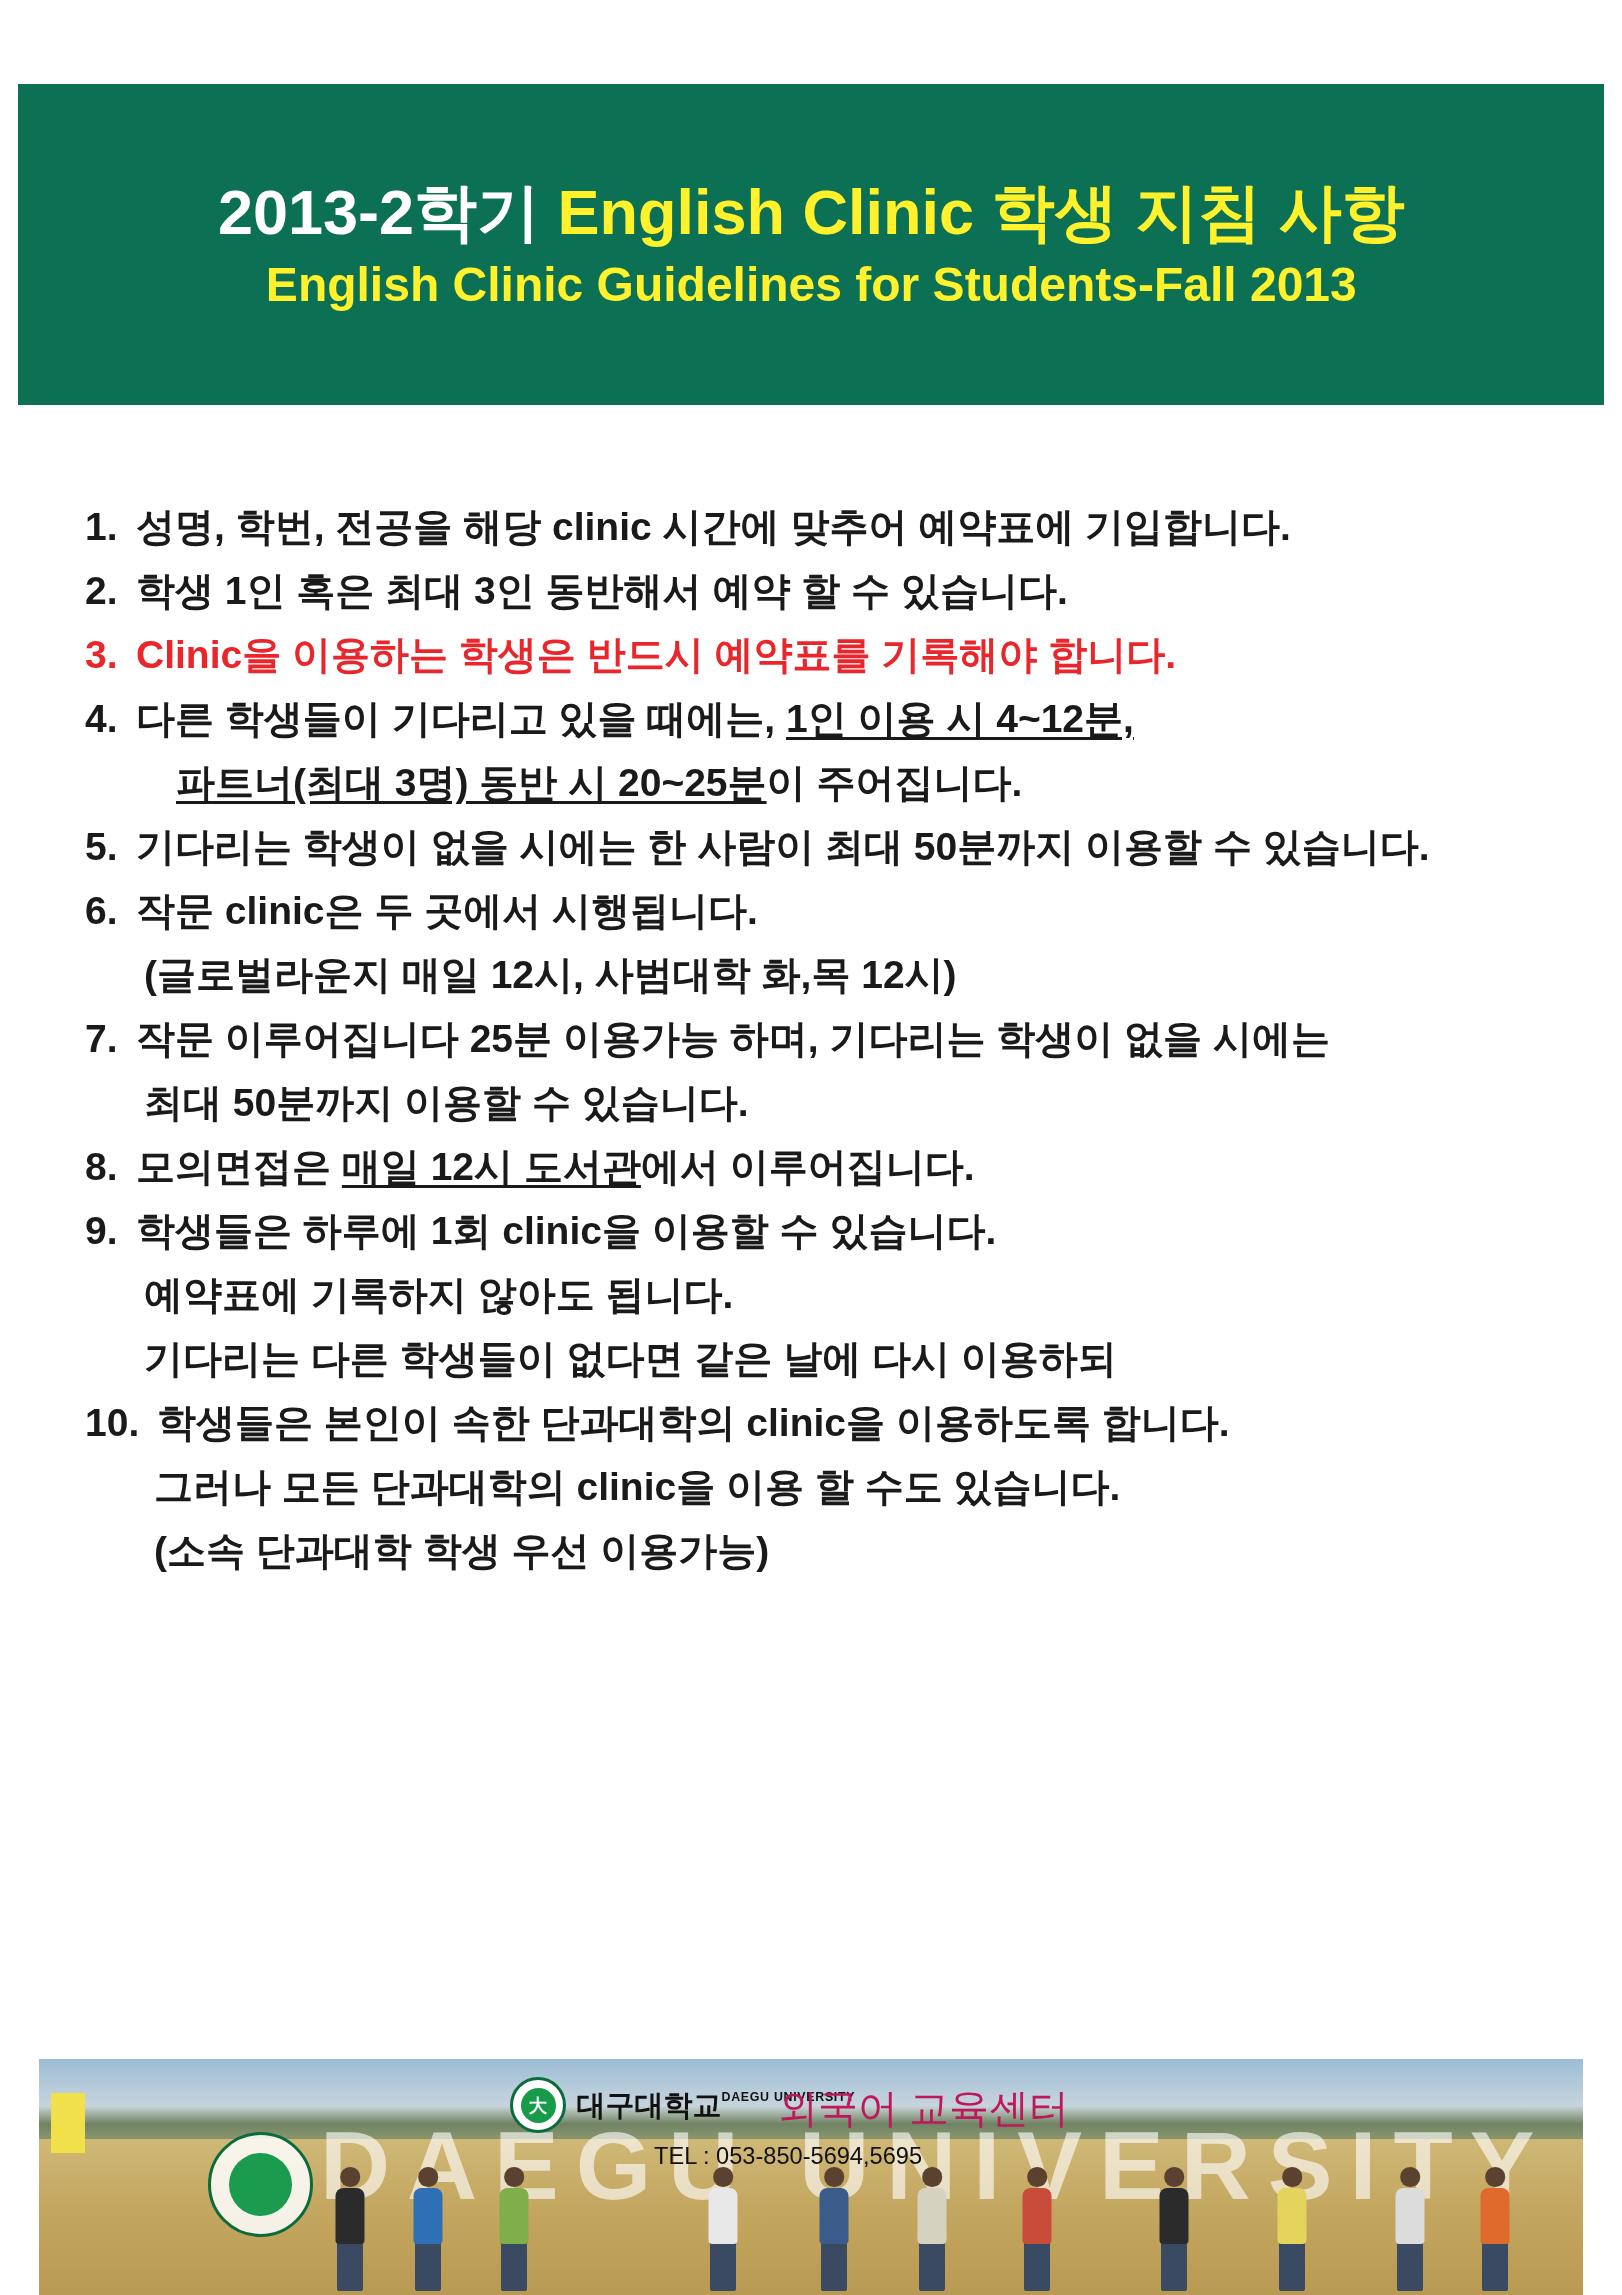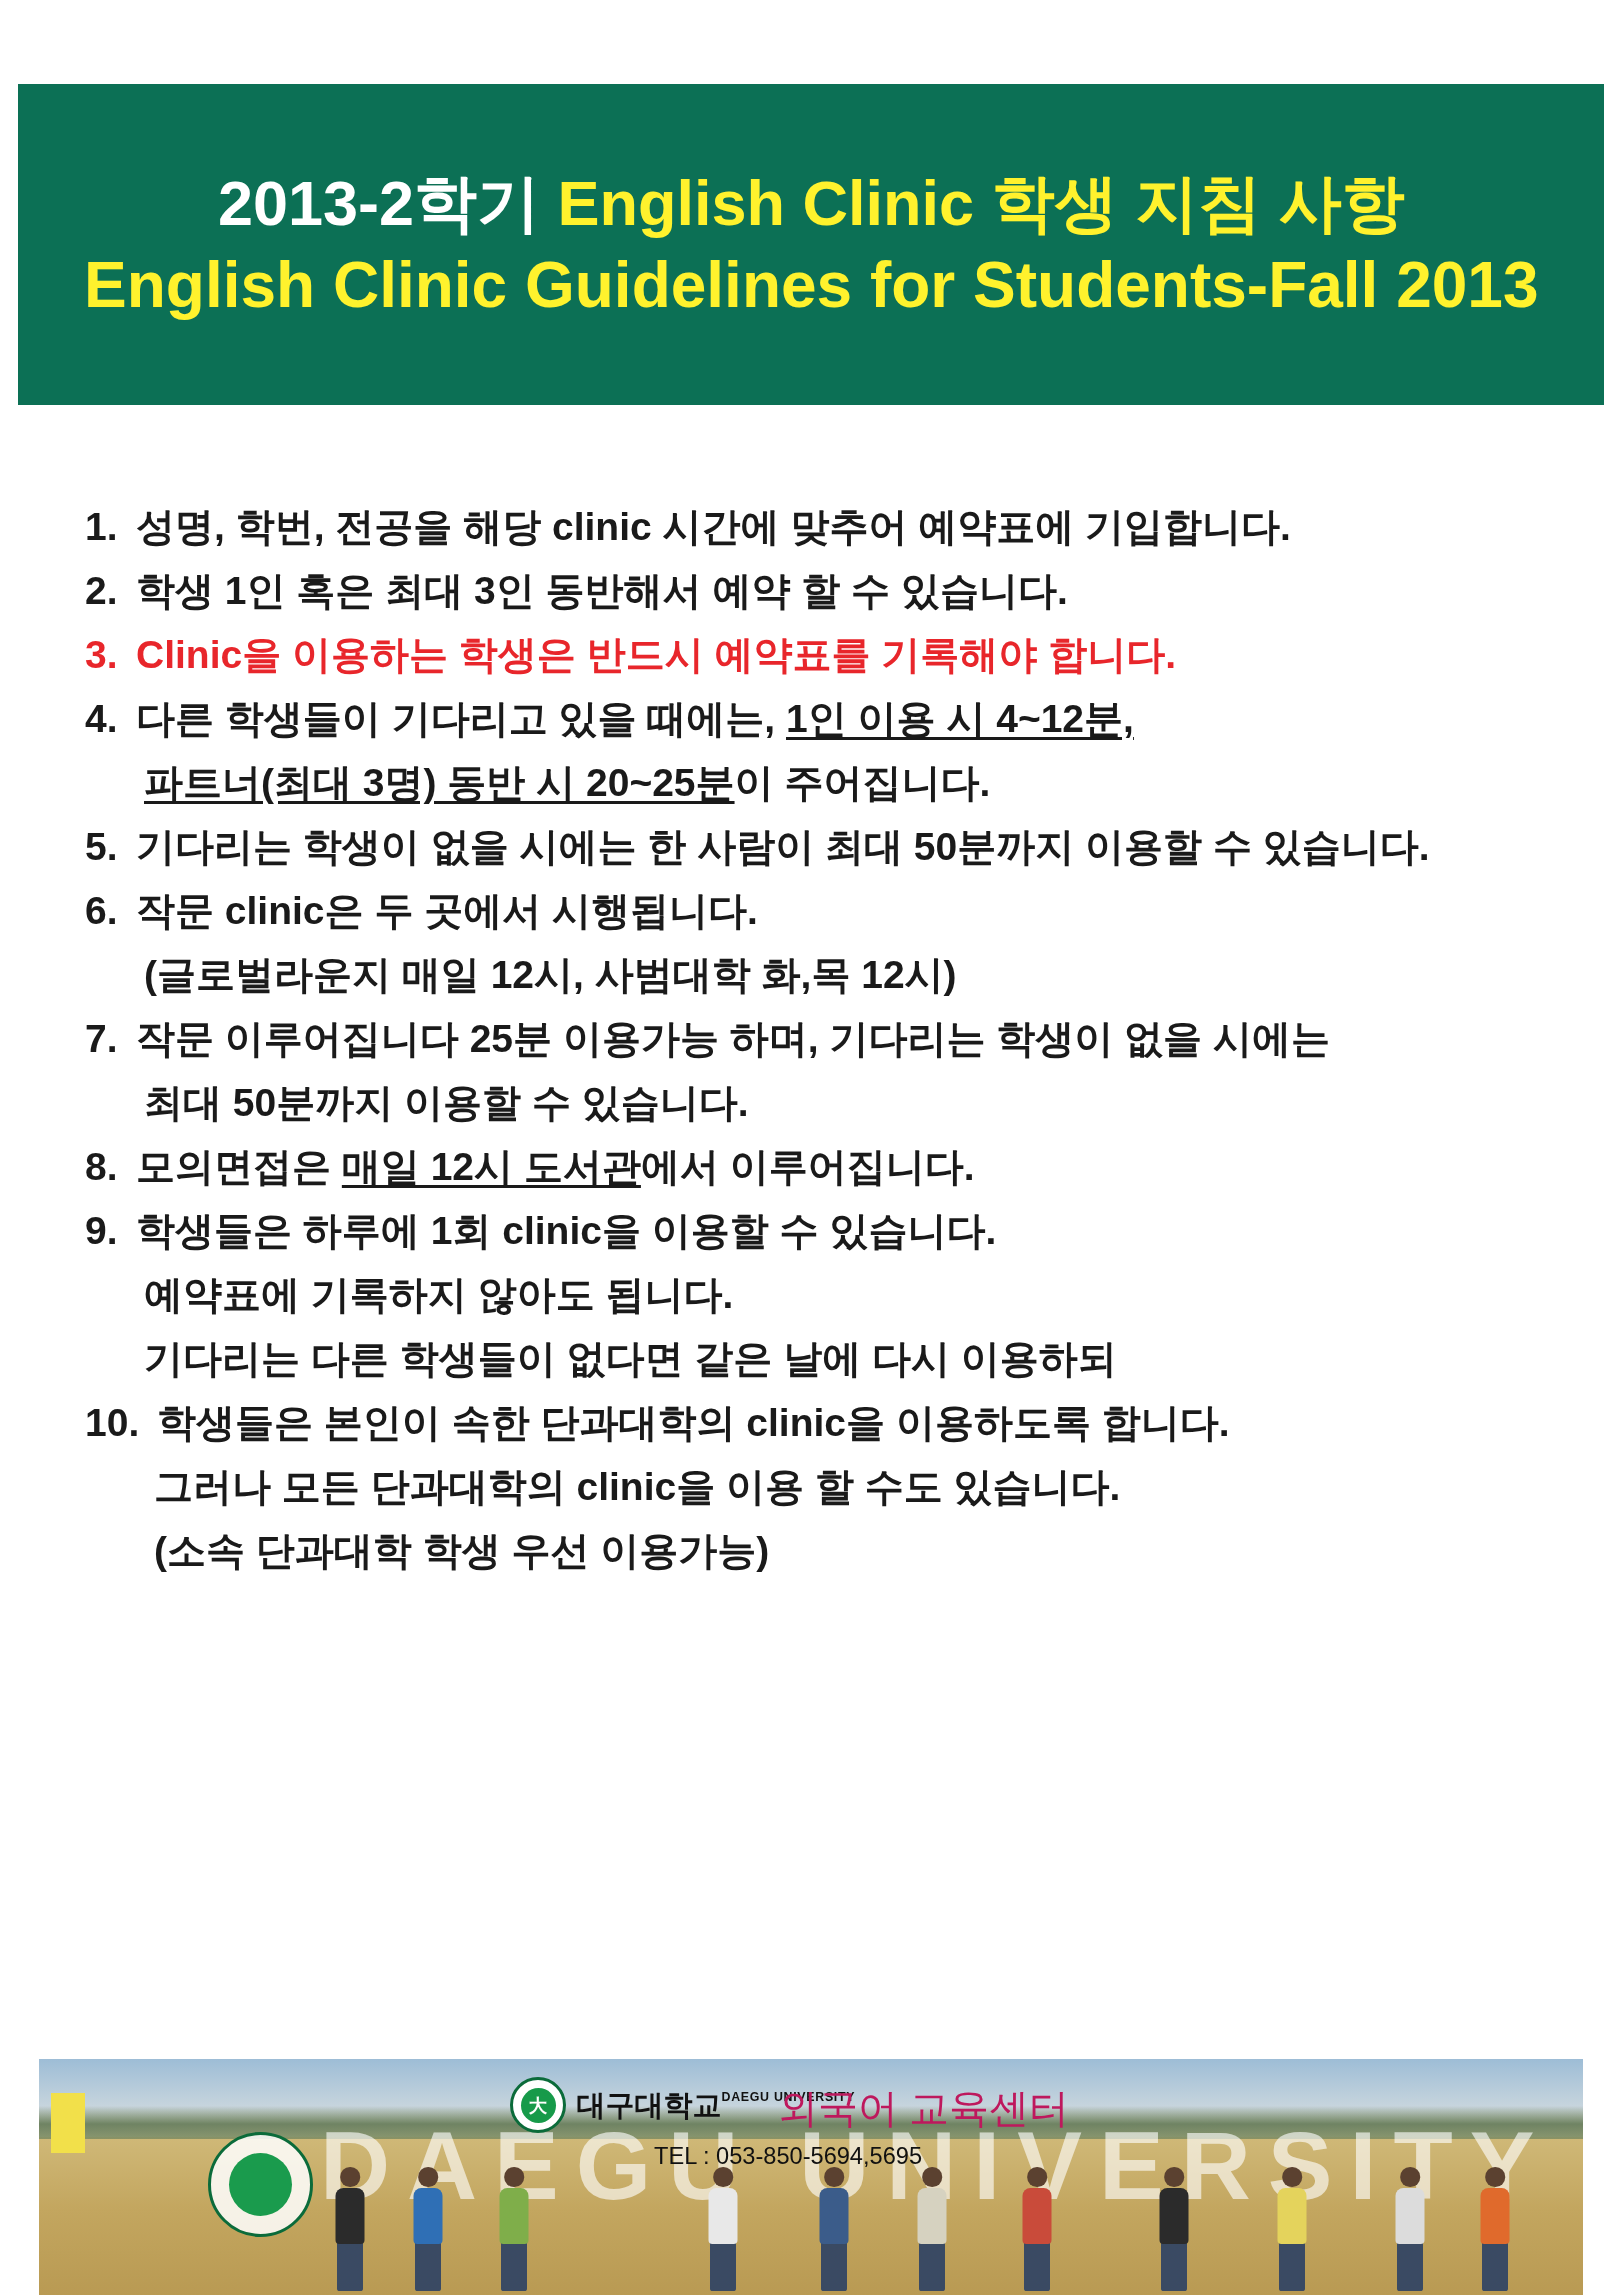"English Clinic Guidelines for" .header-sub { font-size: 64px -> 48px }
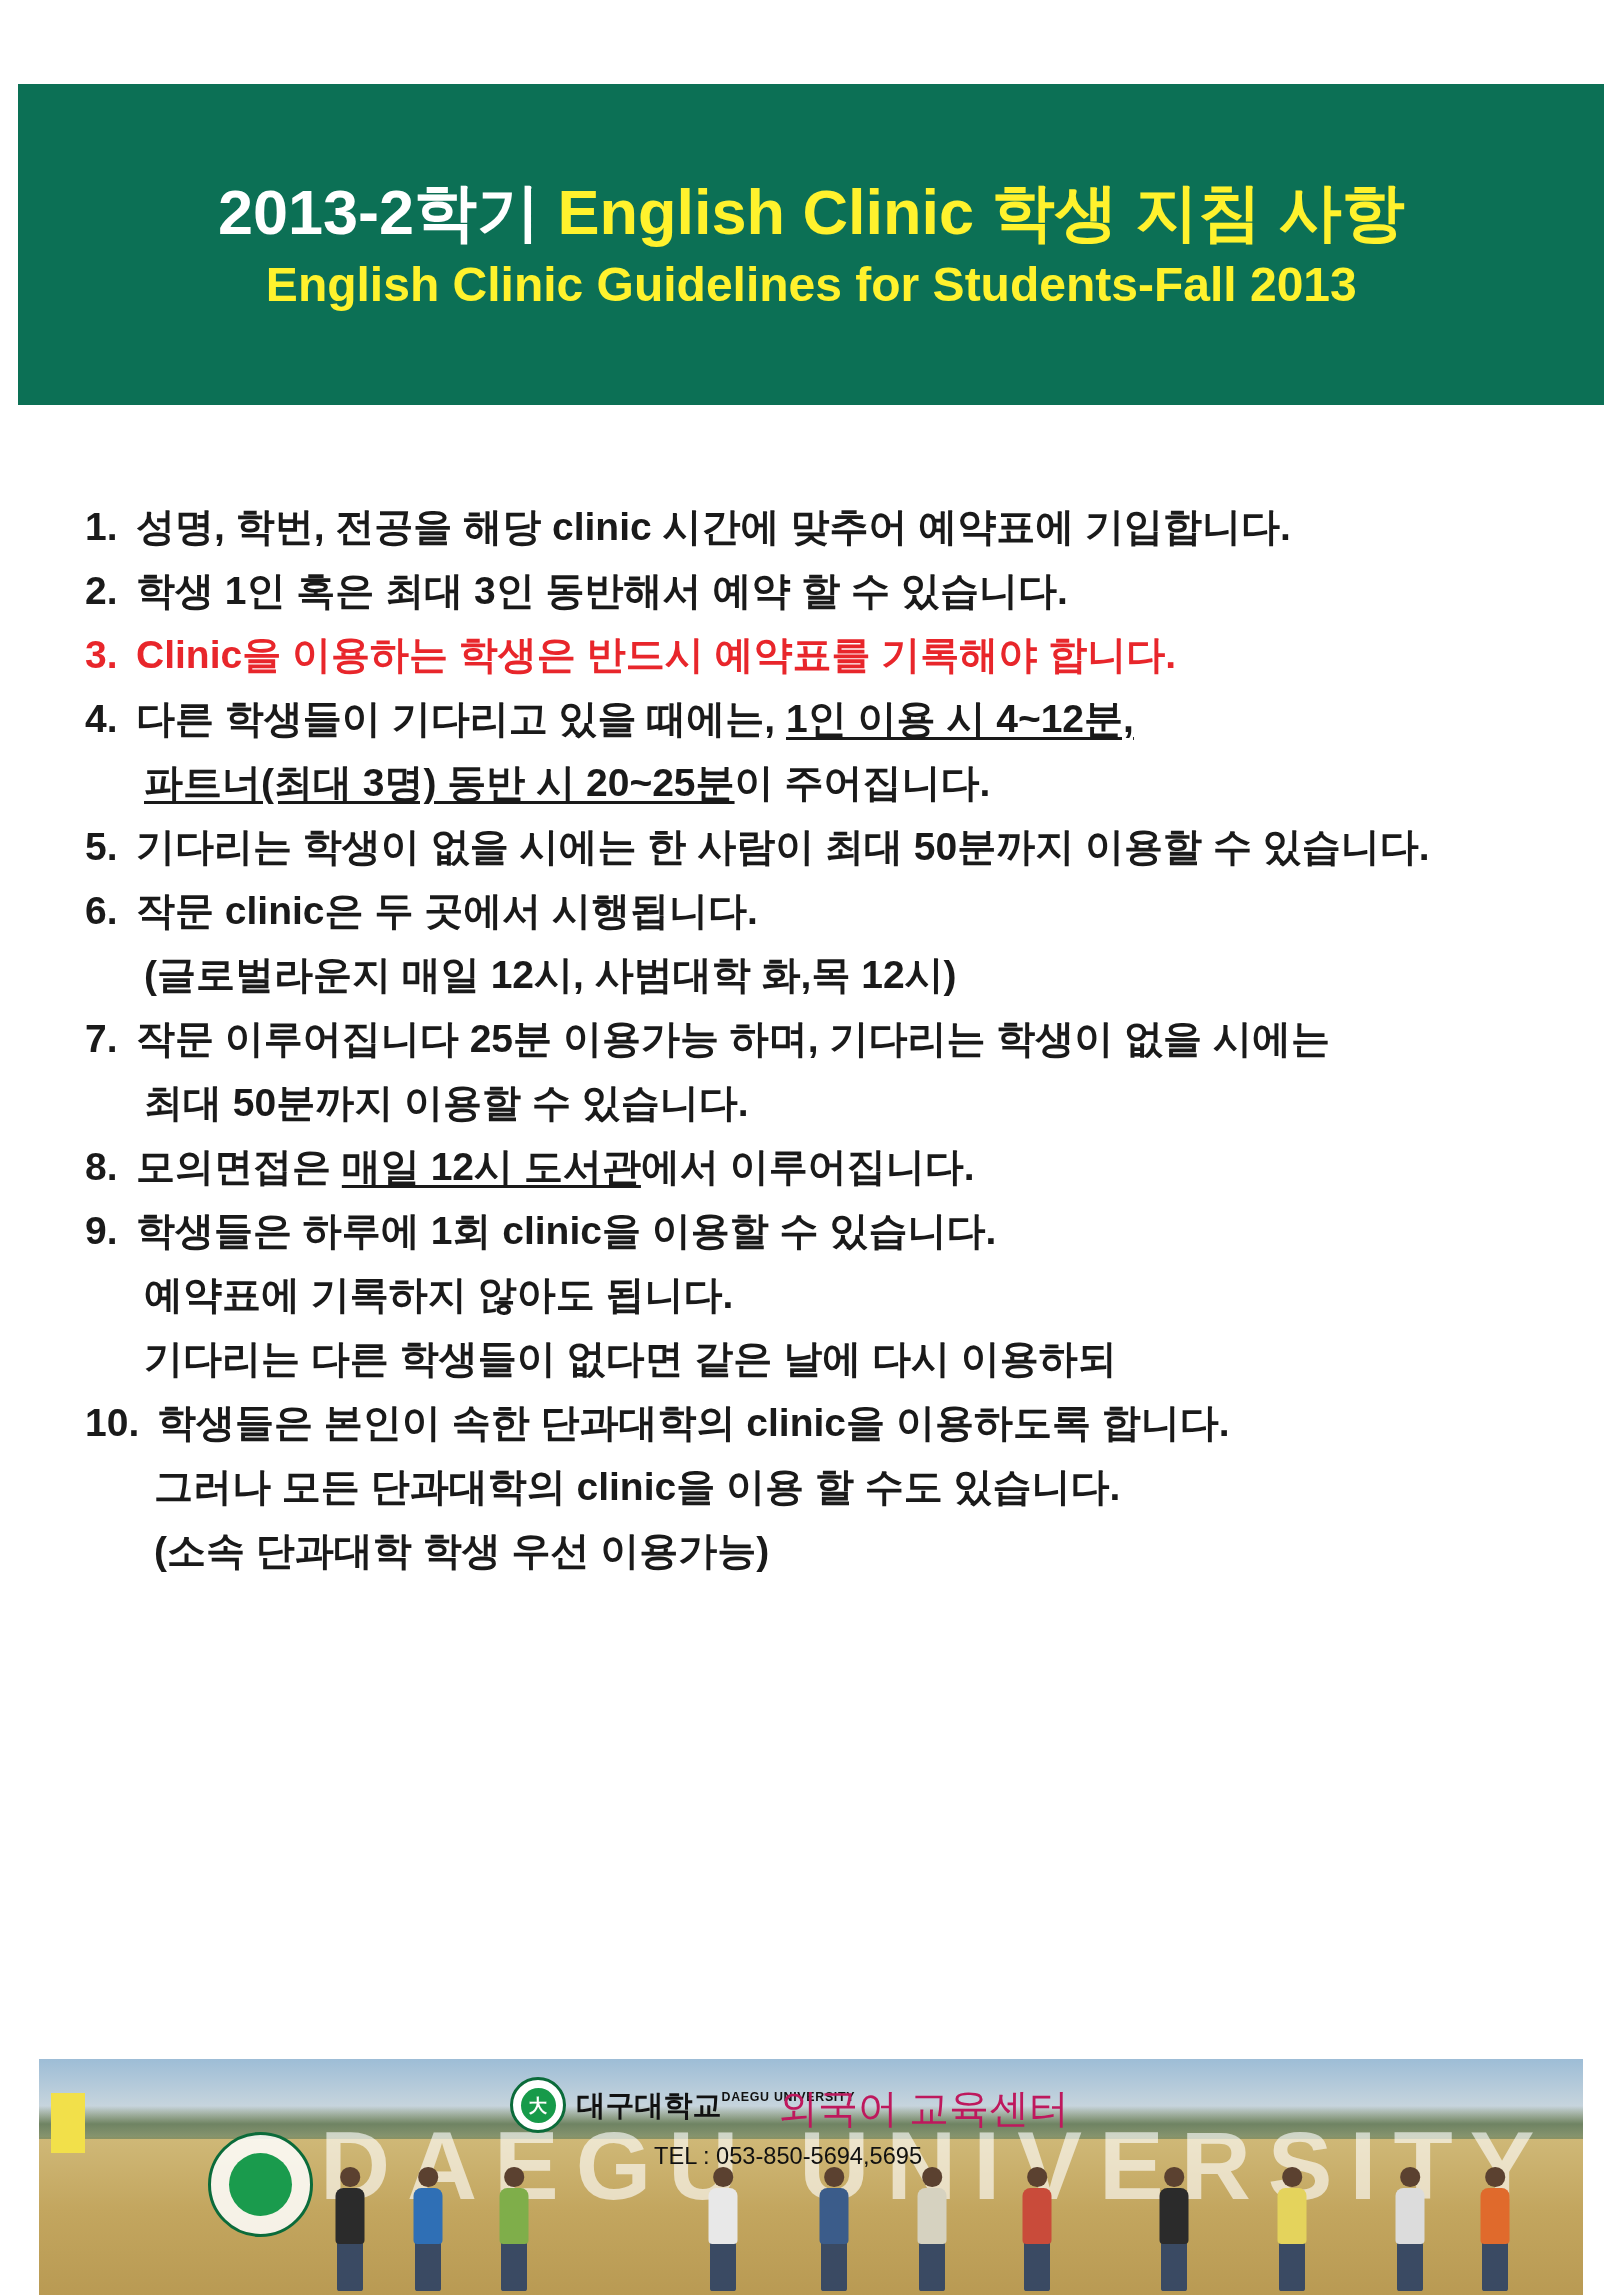"파트너(최대 3명) 동반 시 20~25분" .sub .u { margin-left: none -> 32px }
